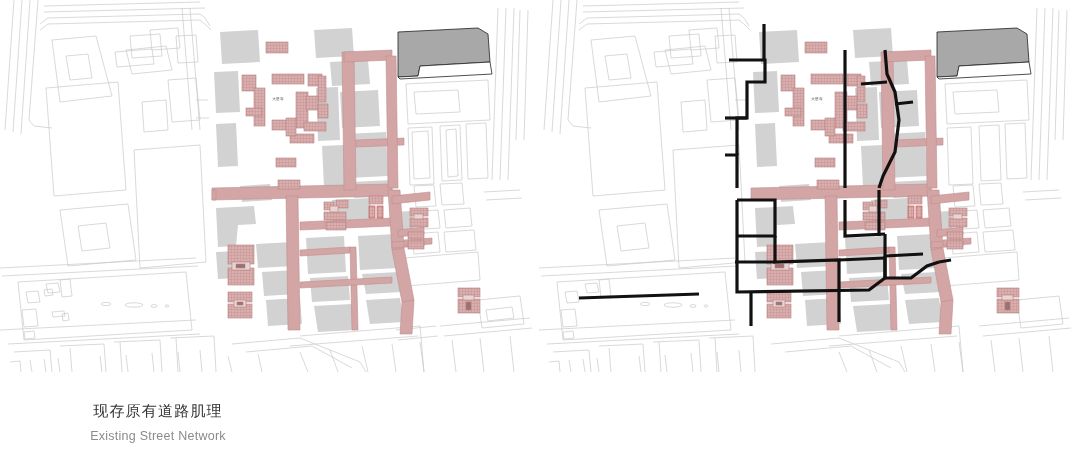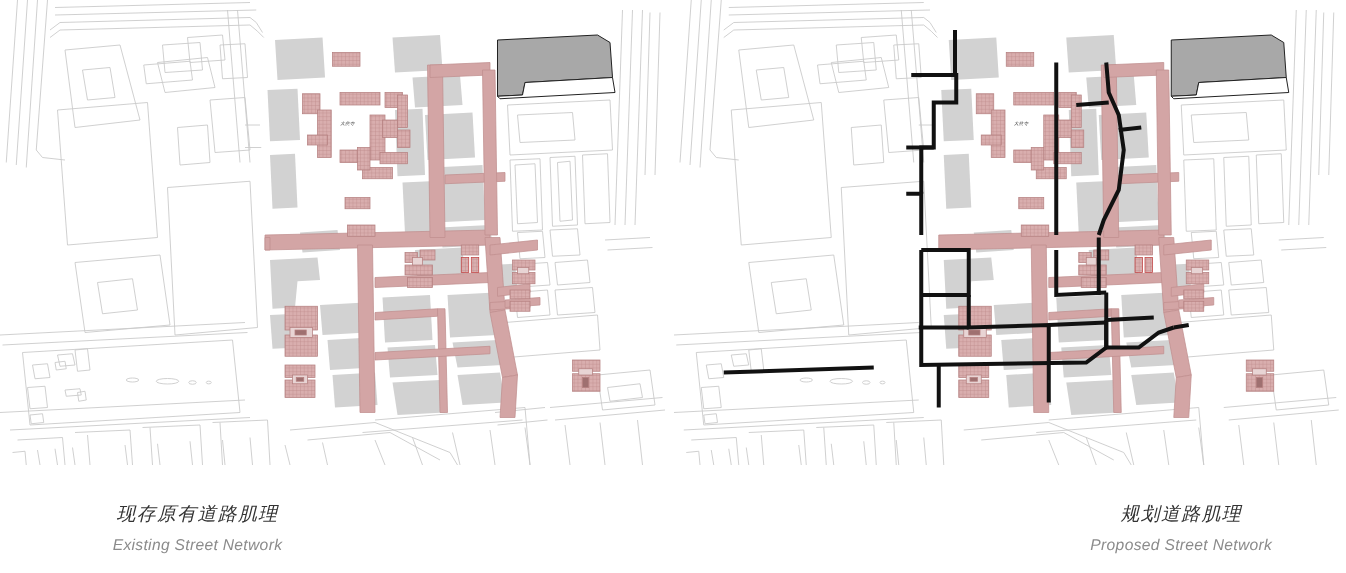"现存原有道路肌理" .sheet { font-style: italic -> none }
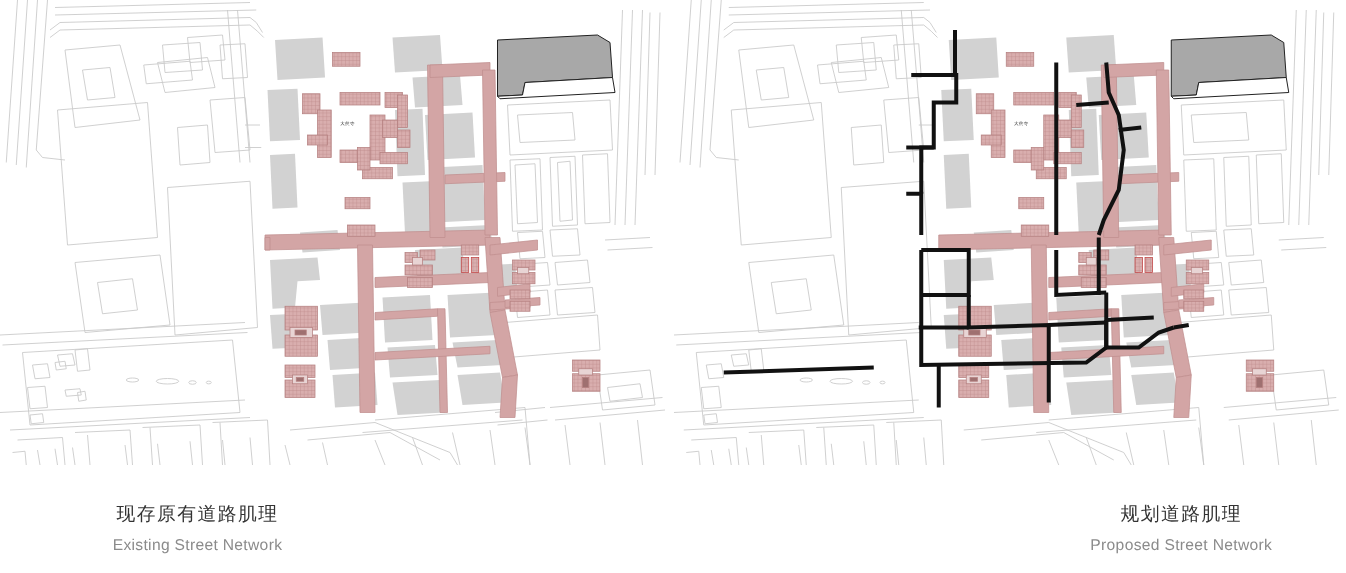"规划道路肌理" div.cap { html: <div> <span>规划道路肌理</span> <span>Proposed Street Network</span> </div> -> none }
